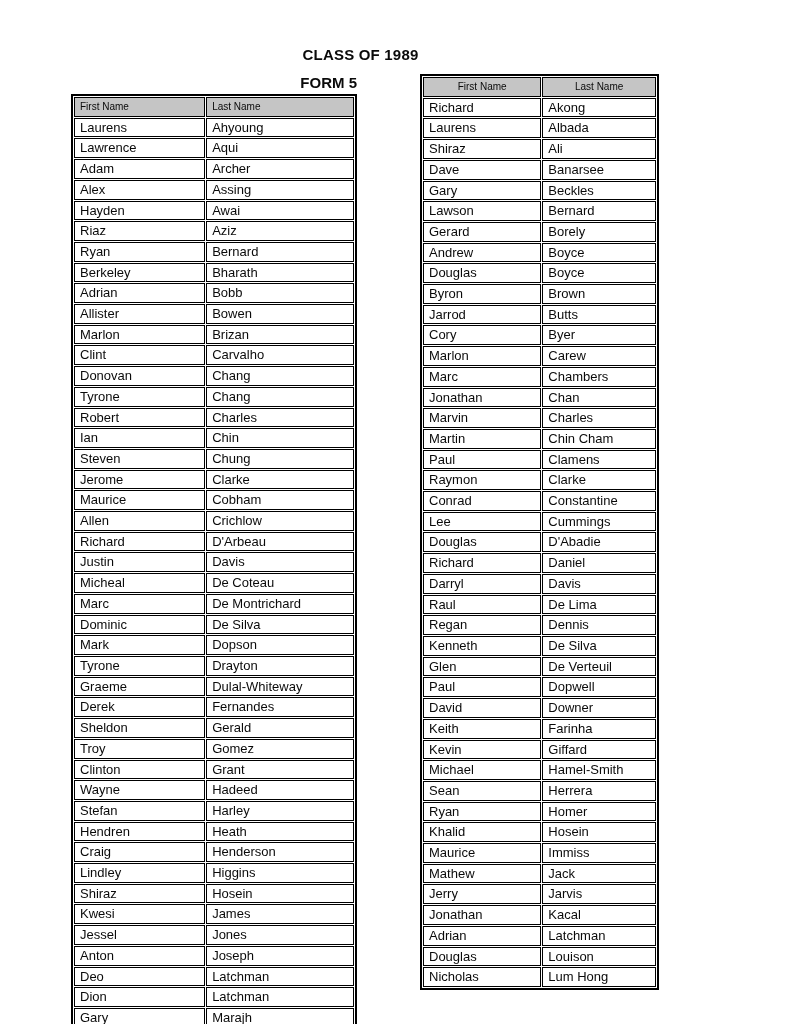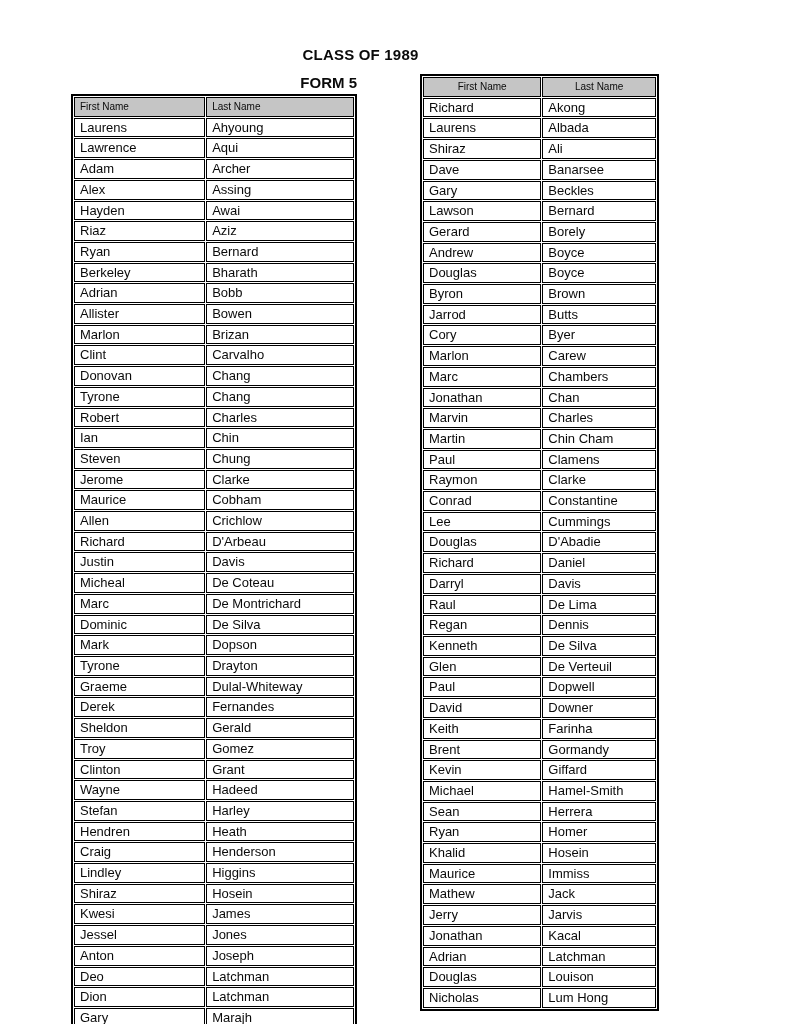"Brent" tr { html: <tr> <td>Brent</td> <td>Gormandy</td> </tr> -> none }
